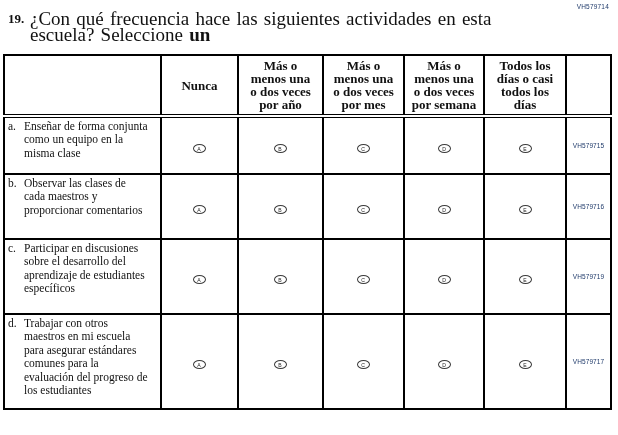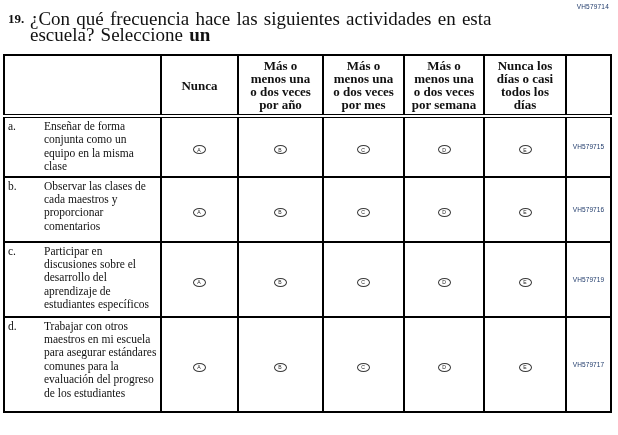"Nunca los" th { text: Nunca -> Todos }
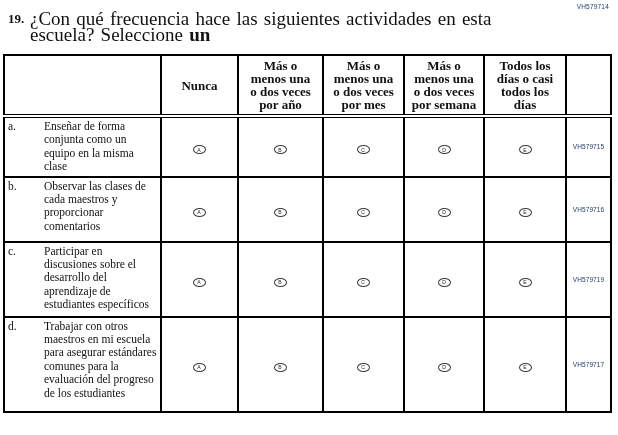"Enseñar de forma conjunta como" td.activity .atext { margin-left: 20px -> none }
